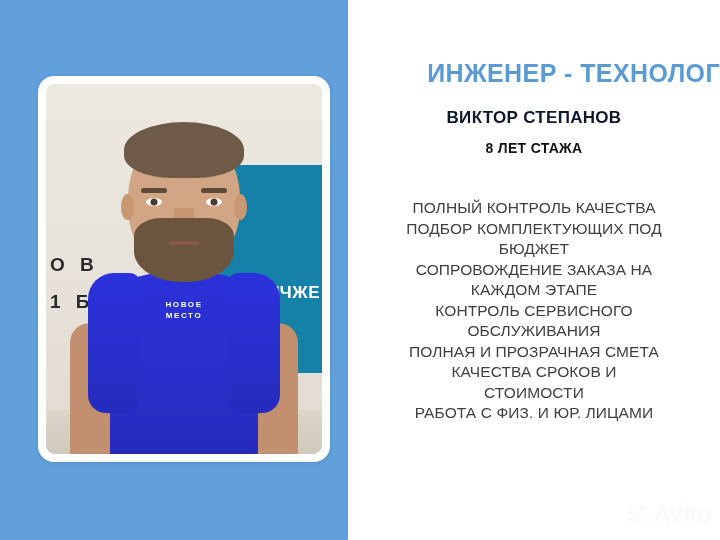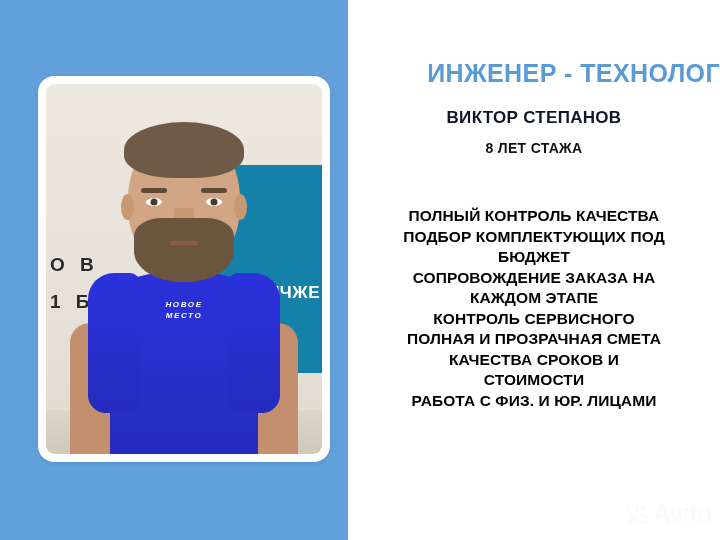"ПОЛНЫЙ КОНТРОЛЬ КАЧЕСТВА" #services { color: #000000 -> #404040; font-weight: 700 -> 400; margin-top: 8px -> none }
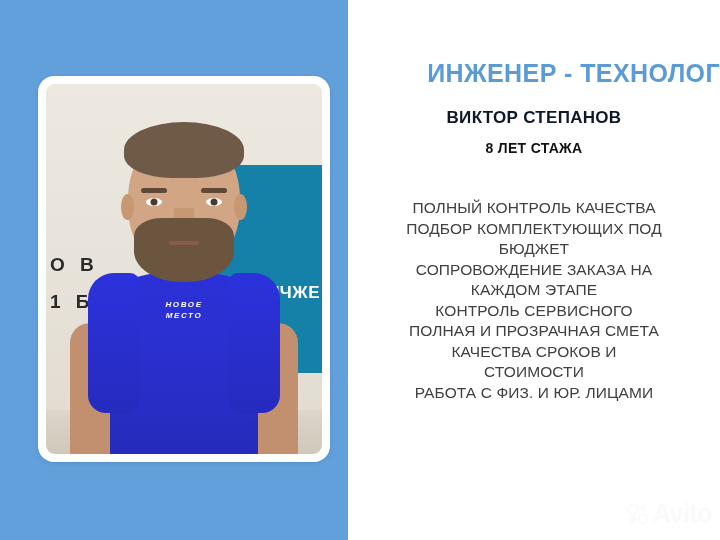"НОВОЕ" .shirt-logo { font-style: italic -> none }
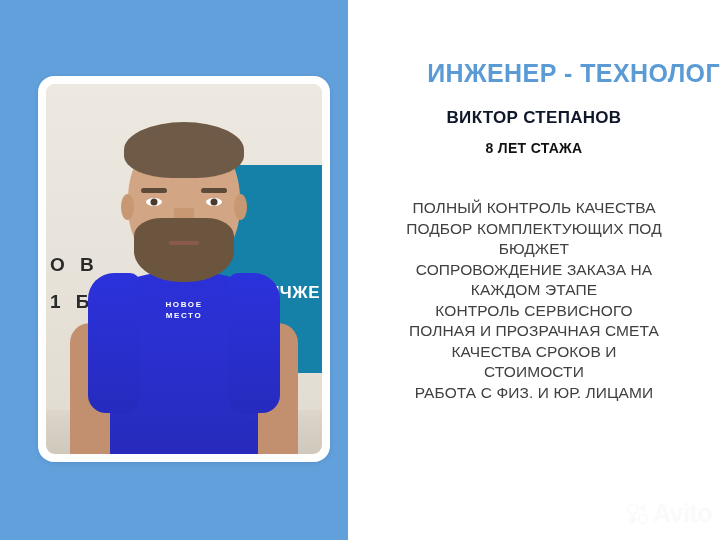"ОБСЛУЖИВАНИЯ" div { html: none -> <div>ОБСЛУЖИВАНИЯ</div> }
